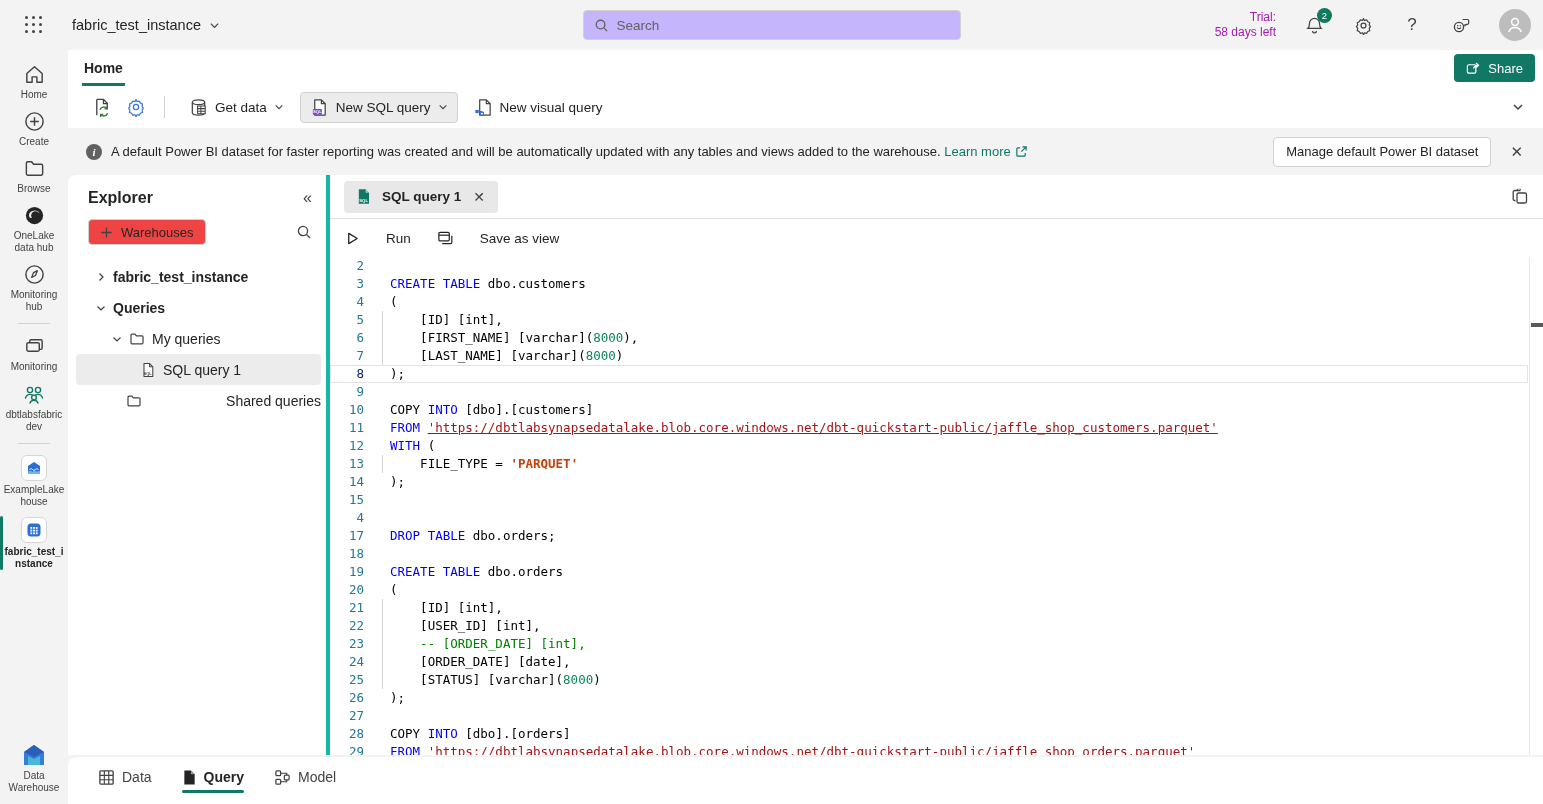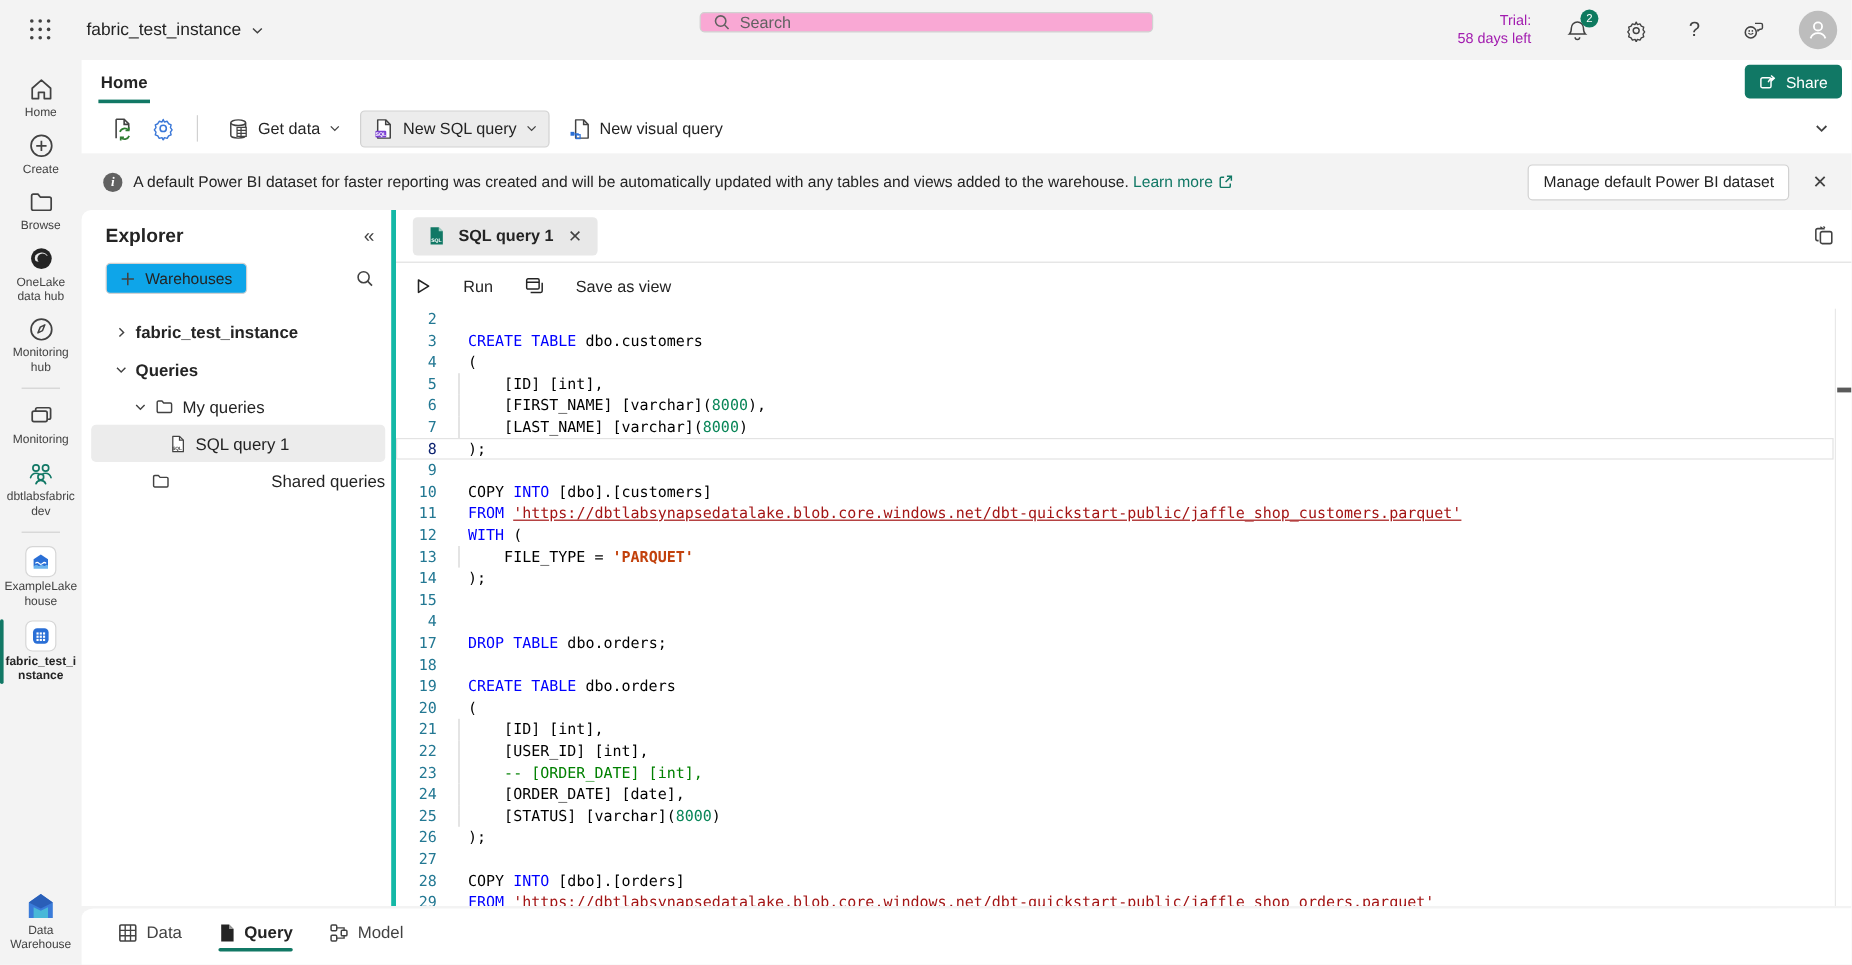"Search" .searchbox { background: #f9a8d4 -> #c4b5fd; height: 17px -> 30px }
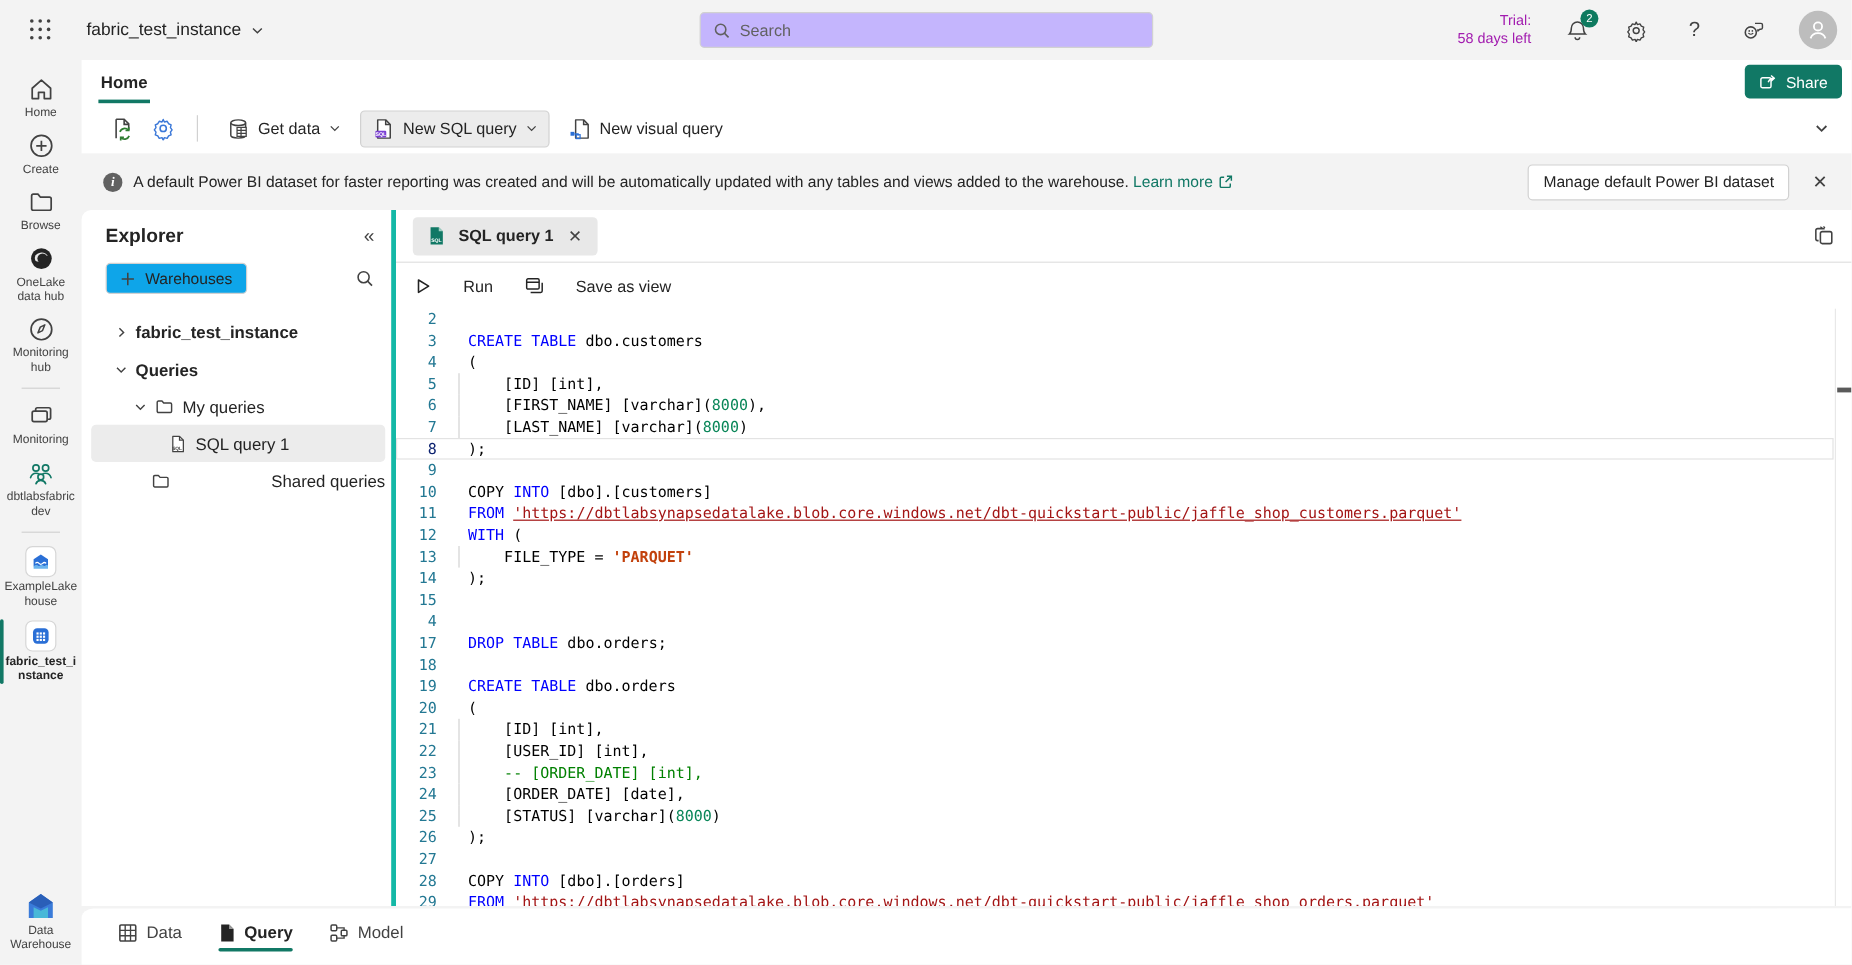"Warehouses" .warehouses-btn { background: #0ea5e9 -> #ef4444 }
